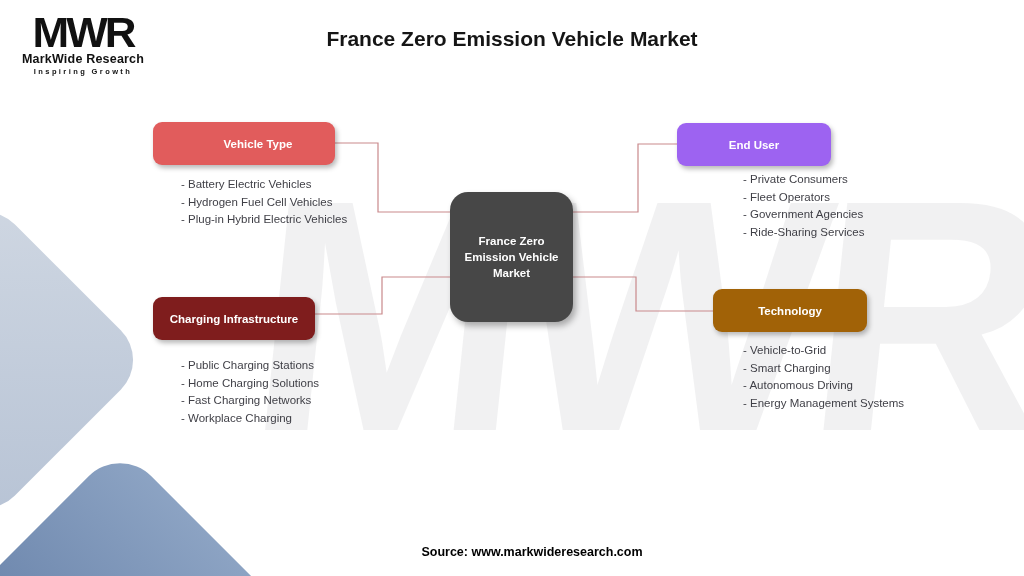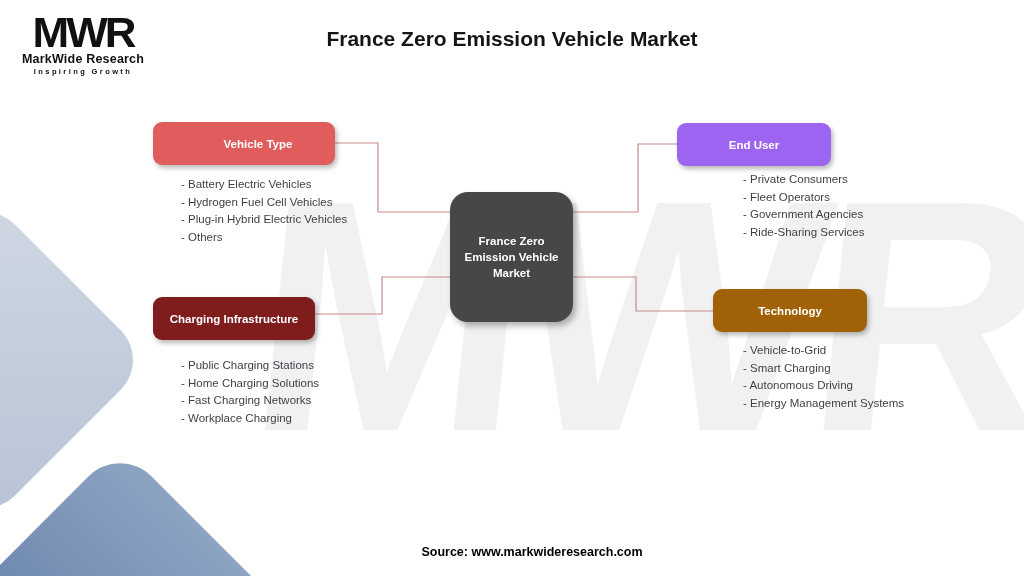"- Others" li { html: <li>- Others</li> -> none }
